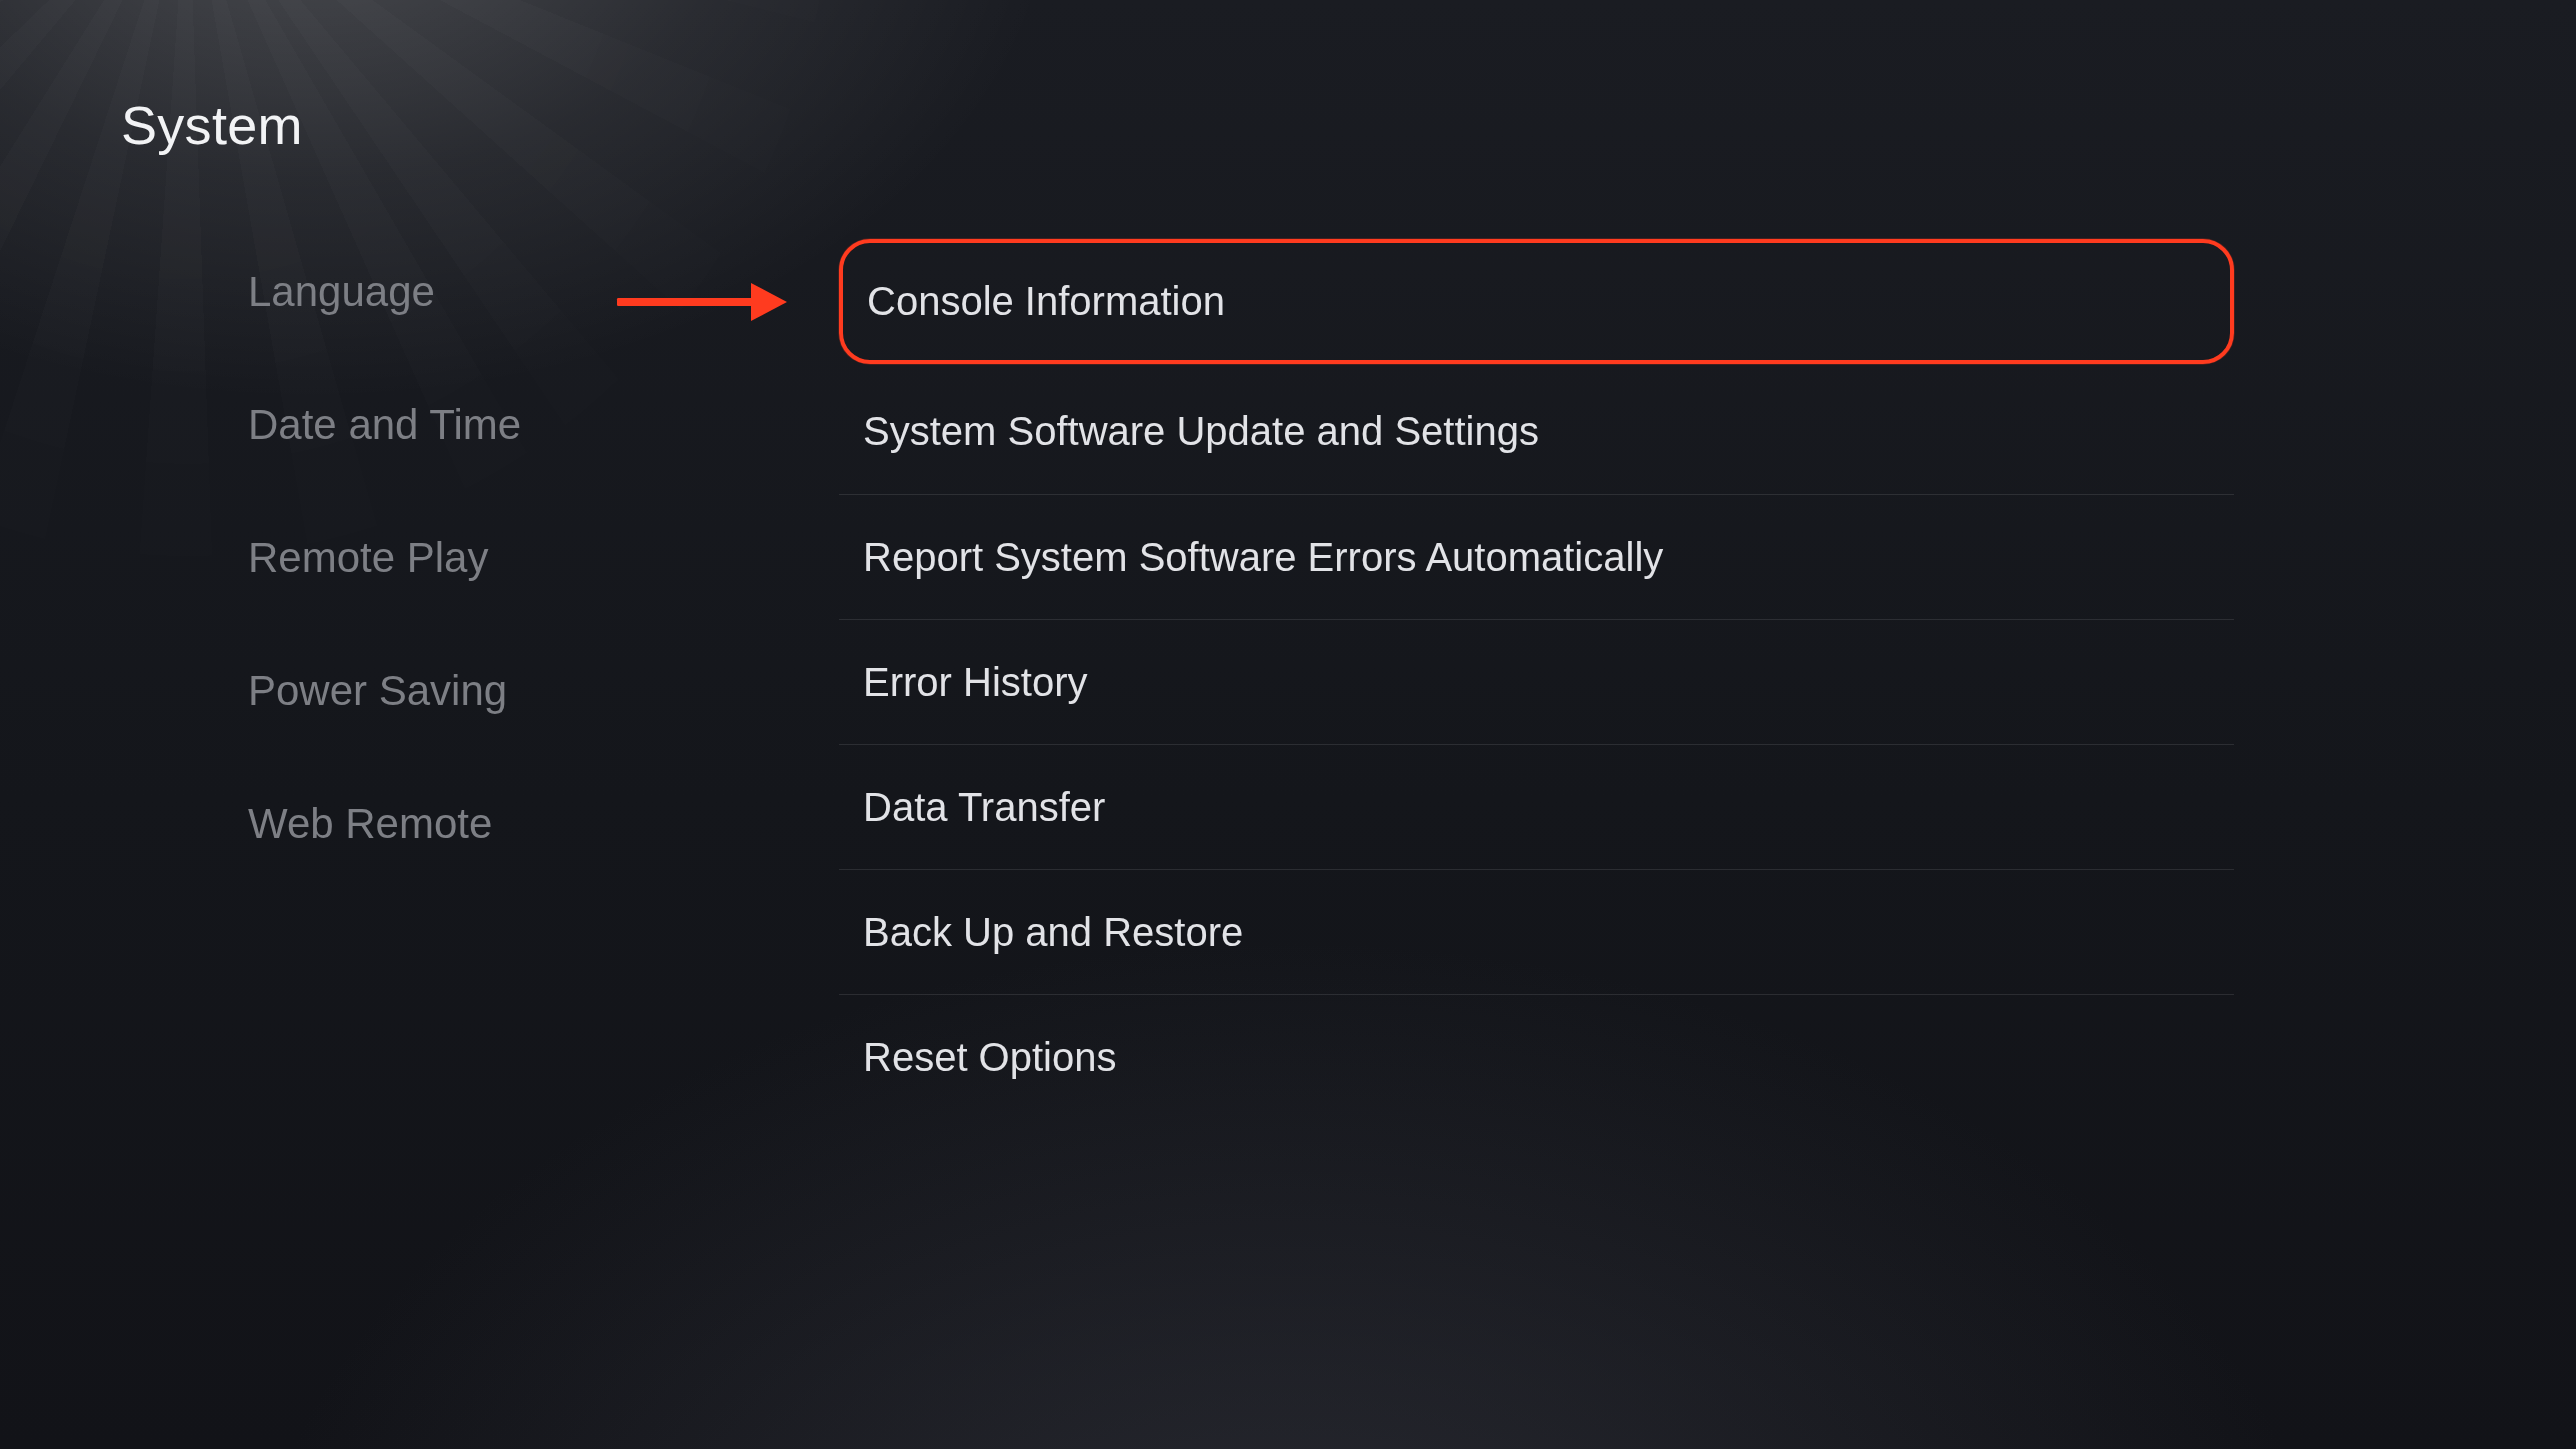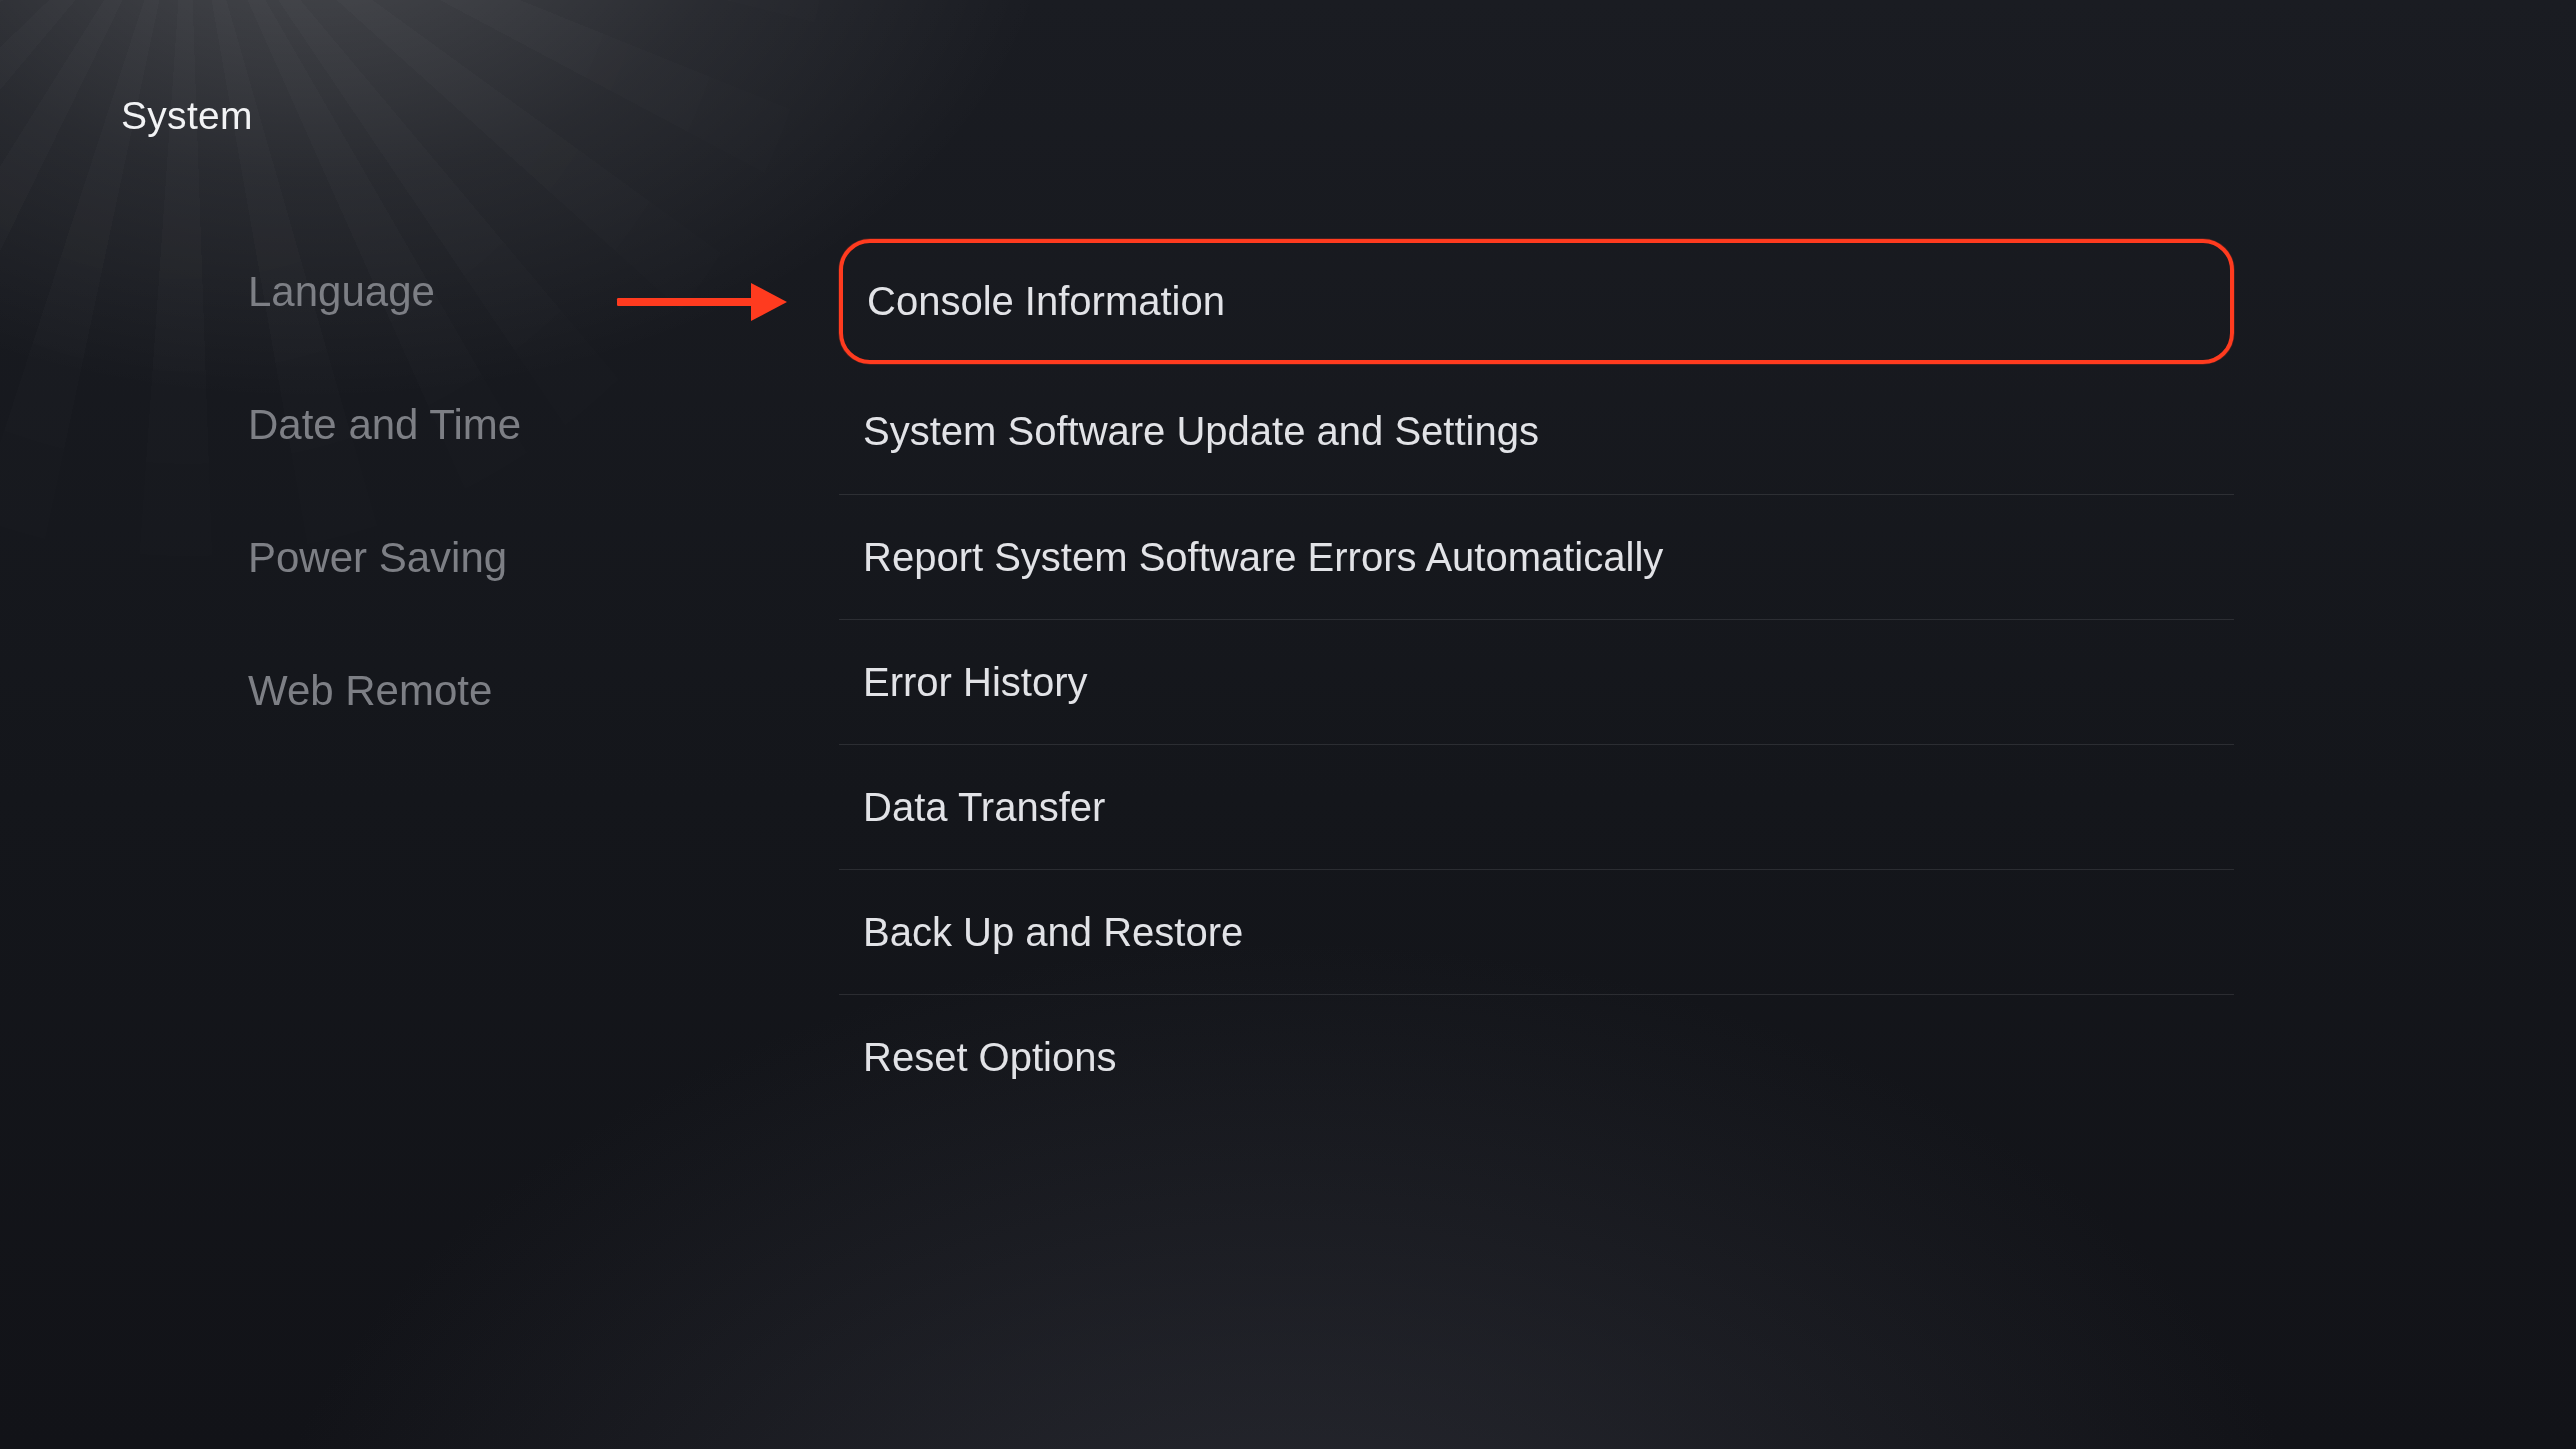"System" .page-title { font-size: 39px -> 54px }
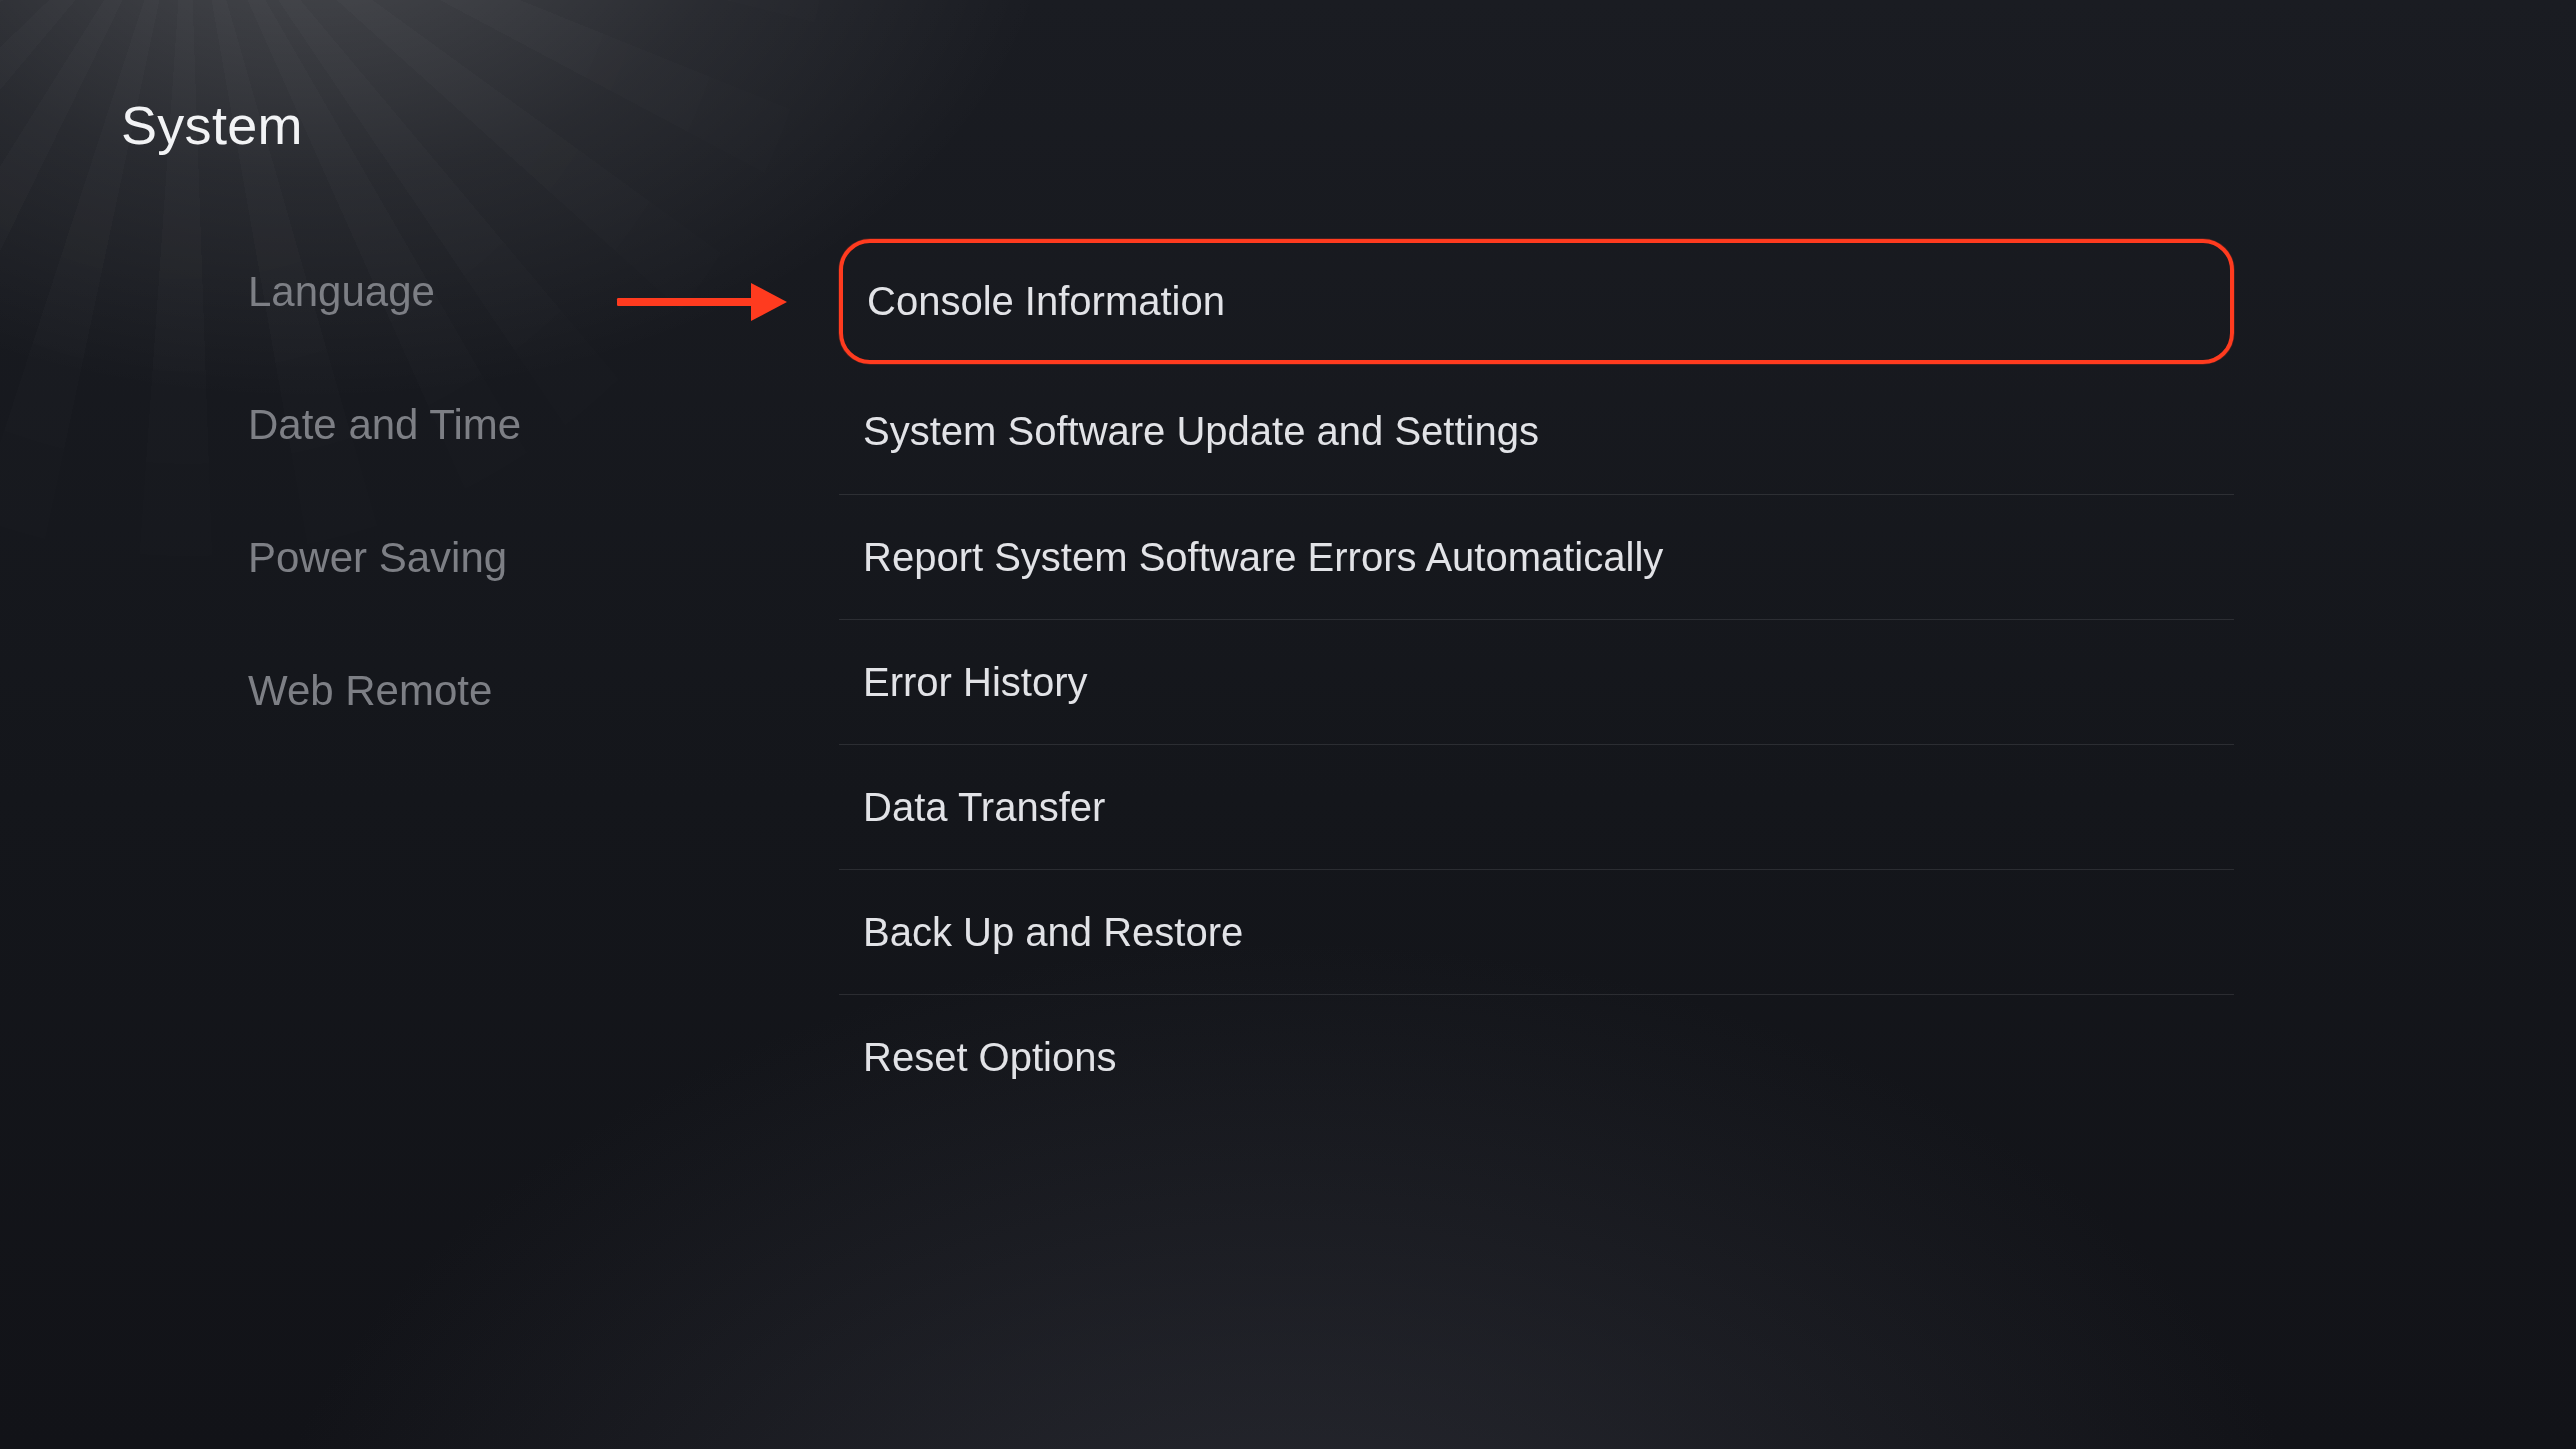"Remote Play" div.sidebar-item { html: none -> <div> <span>Remote Play</span> </div> }
